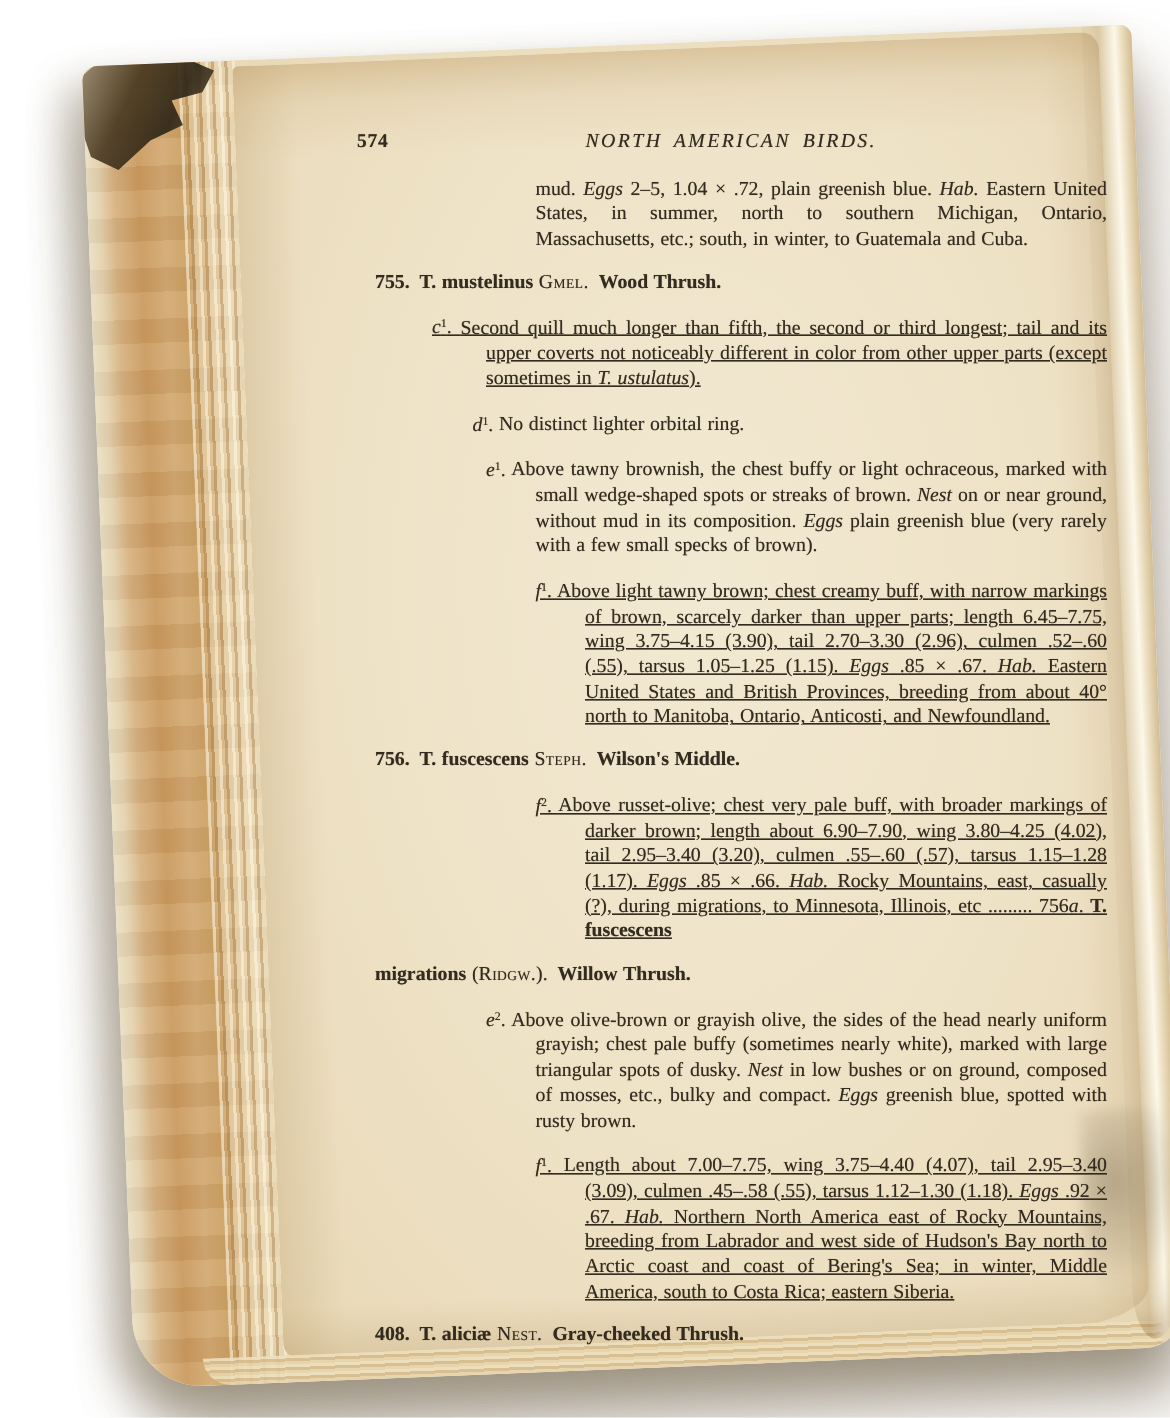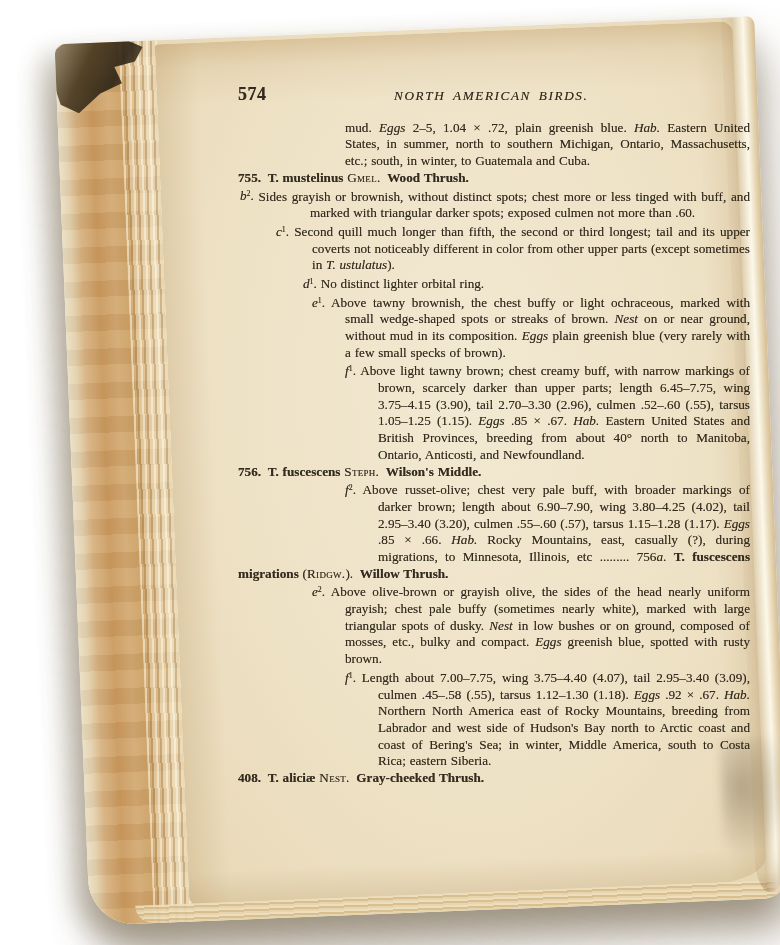"574" .page-number { font-size: 18px -> 13px }
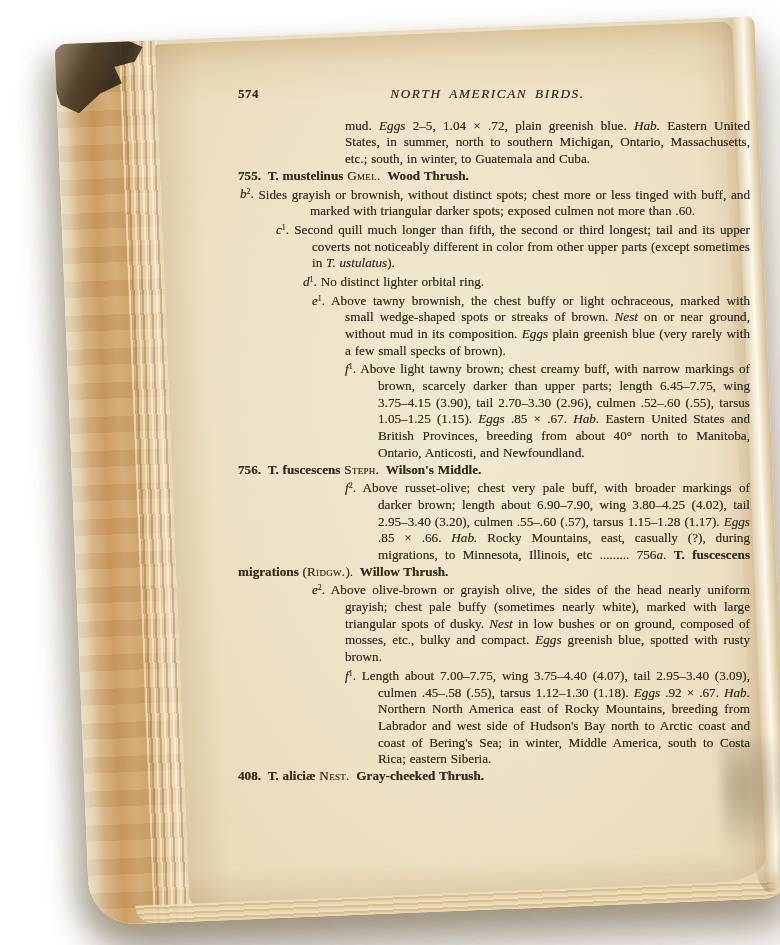"mud. Eggs 2–5, 1.04 ×" .text-body p { margin: 0 -> 12px }
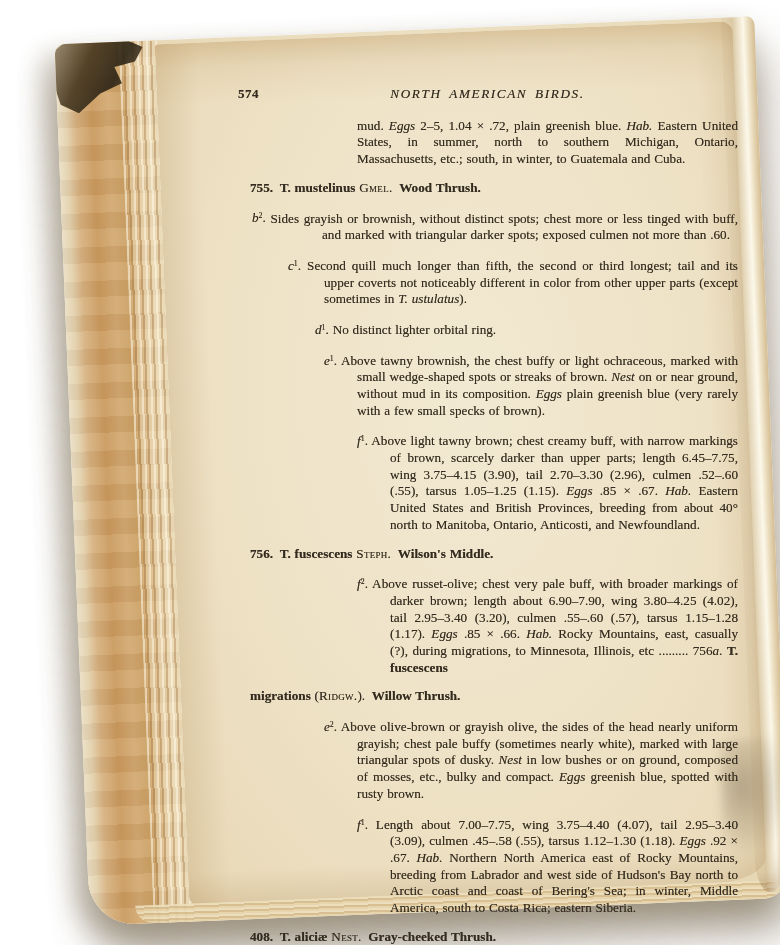"b2. Sides grayish or brownish," p.para { html: <p><span><i>b</i><sup>2</sup><span>. </span></span><span>Sides grayish or brownish, without distinct spots; chest more or less tinged with buff, and marked with triangular darker spots; exposed culmen not more than .60.</span></p> -> none }
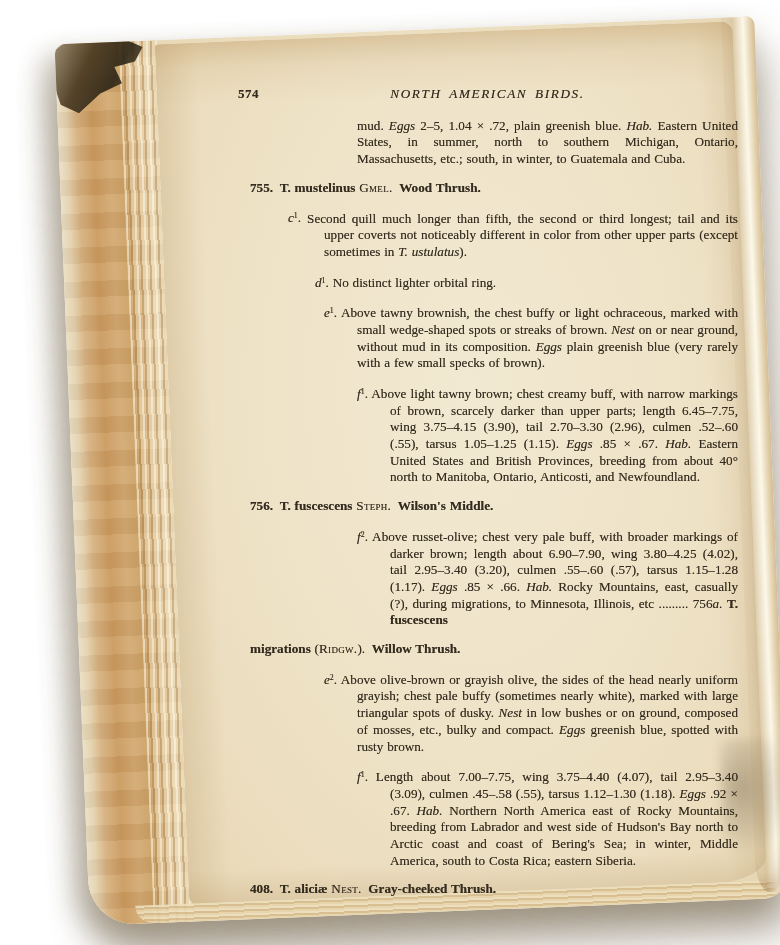"c1. Second quill much longer" .para.lv-c { text-decoration: none -> underline }
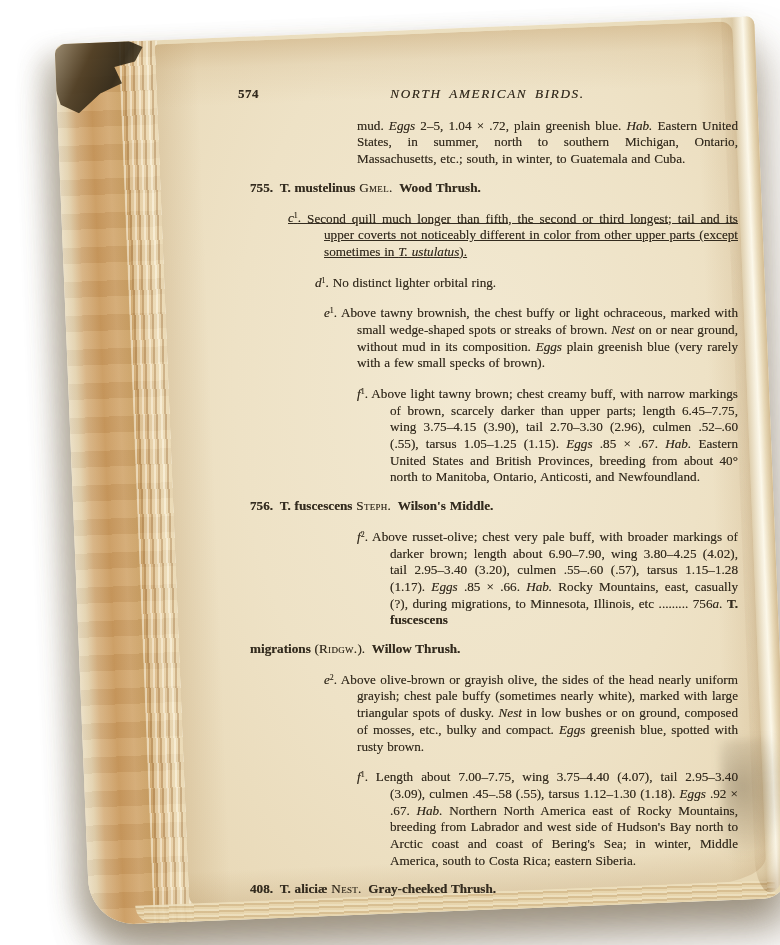"f1. Above light tawny brown;" .para.lv-f { text-decoration: none -> underline }
